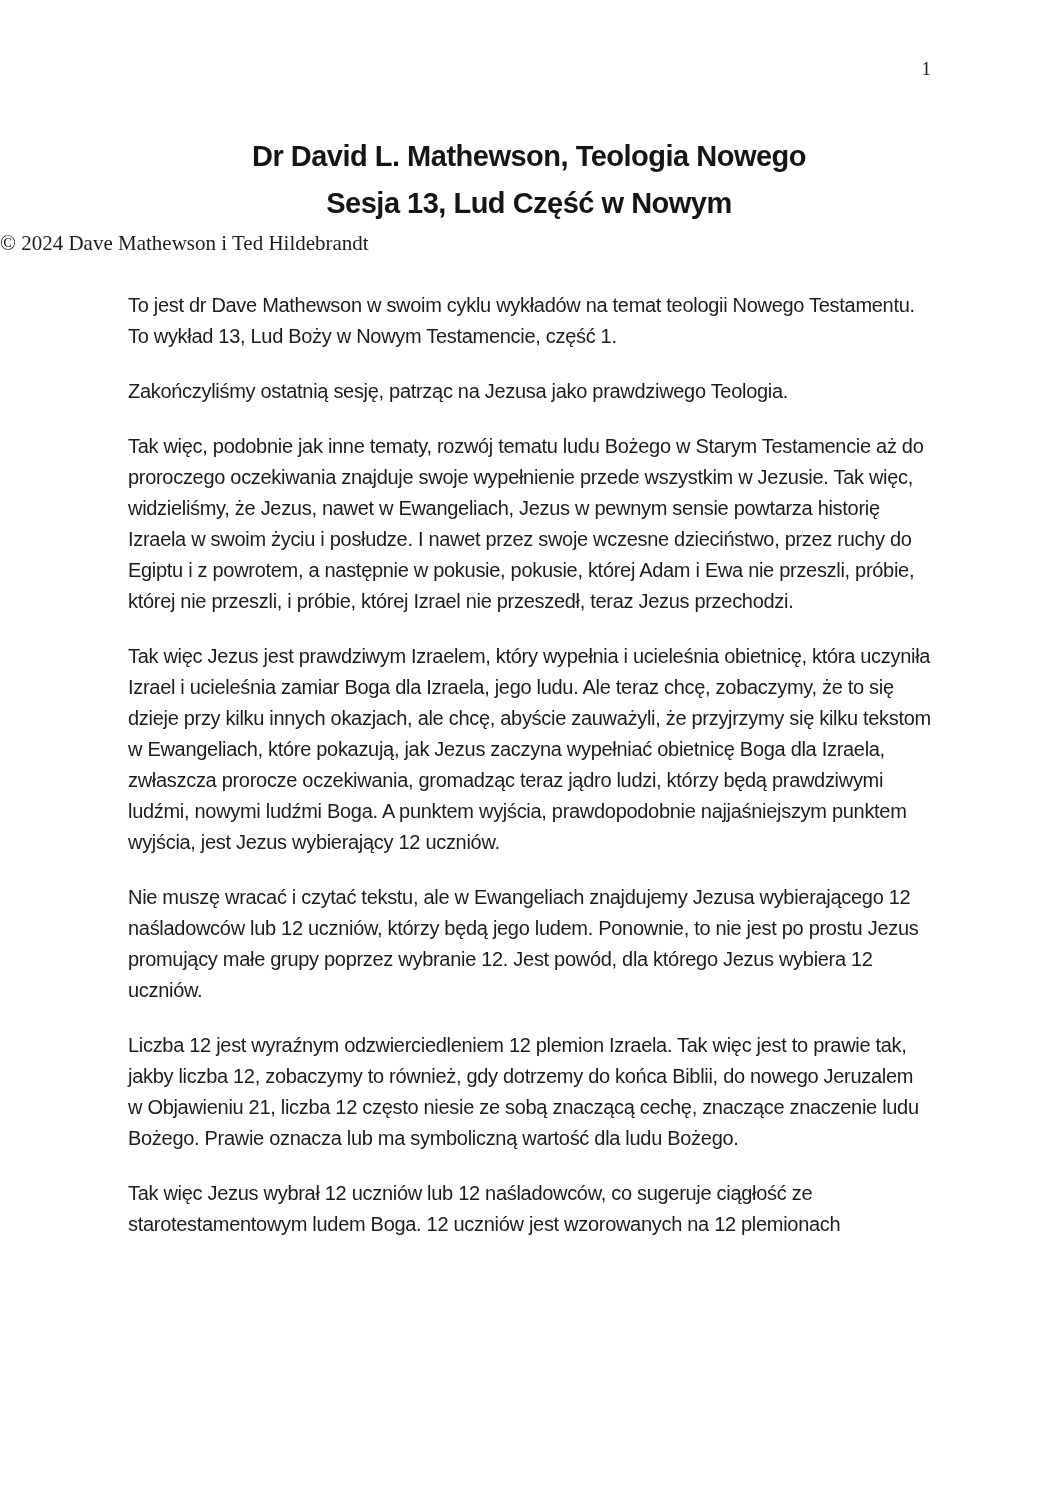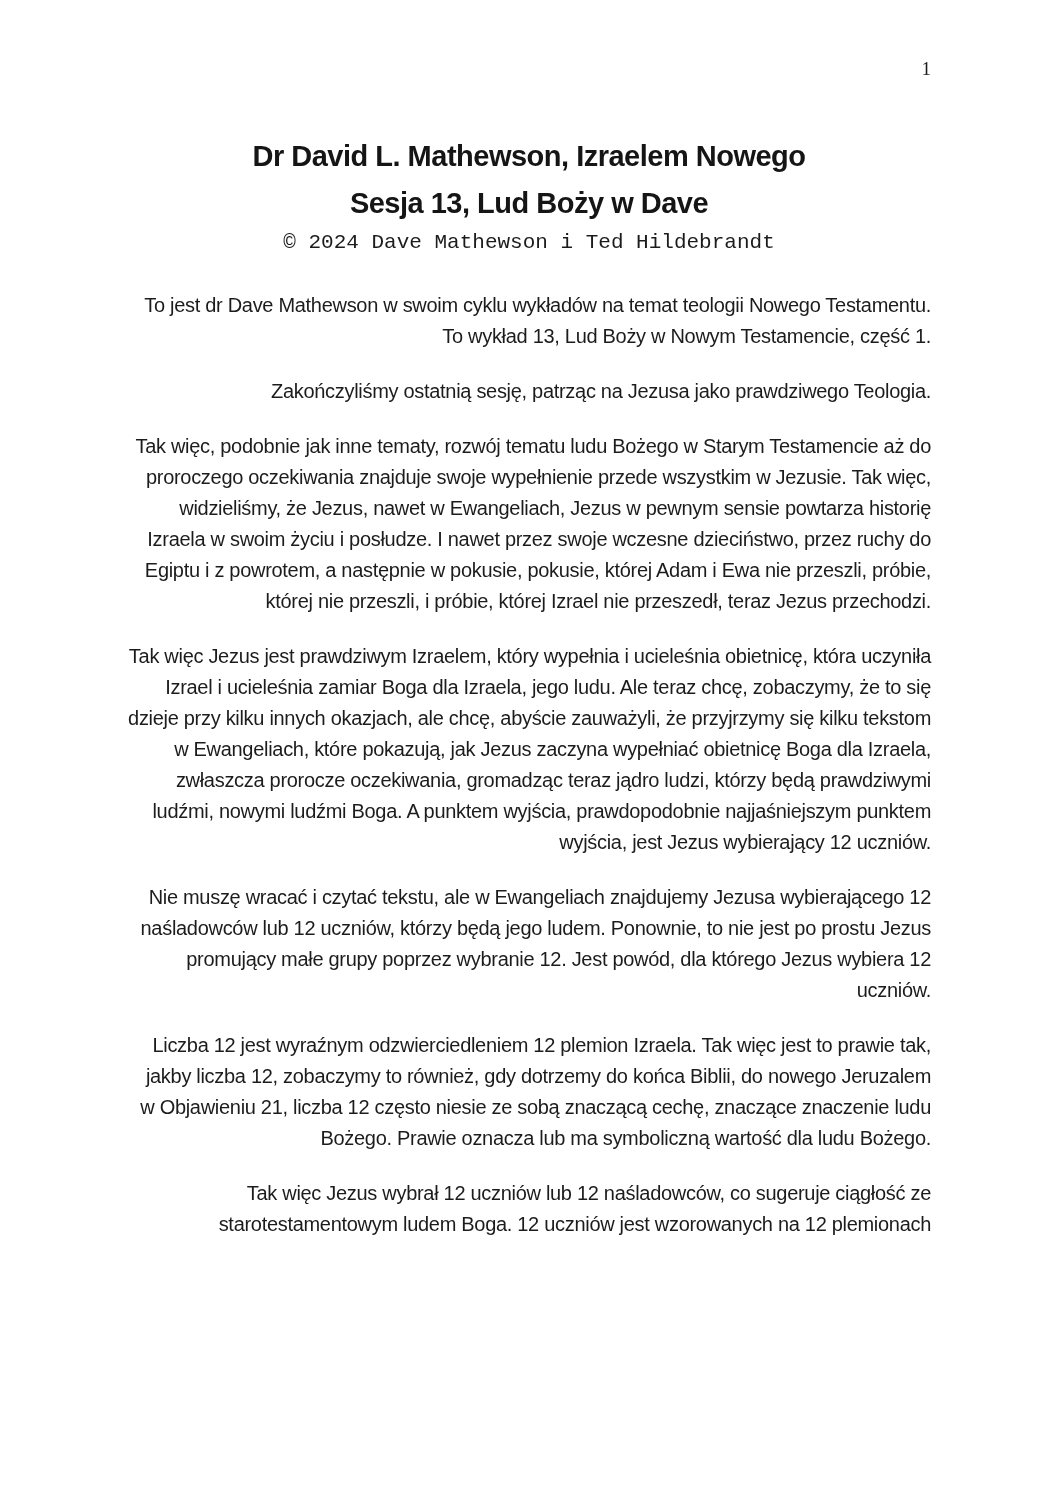"Dr David L. Mathewson, Izraelem" span.title-line { text: Izraelem -> Teologia }
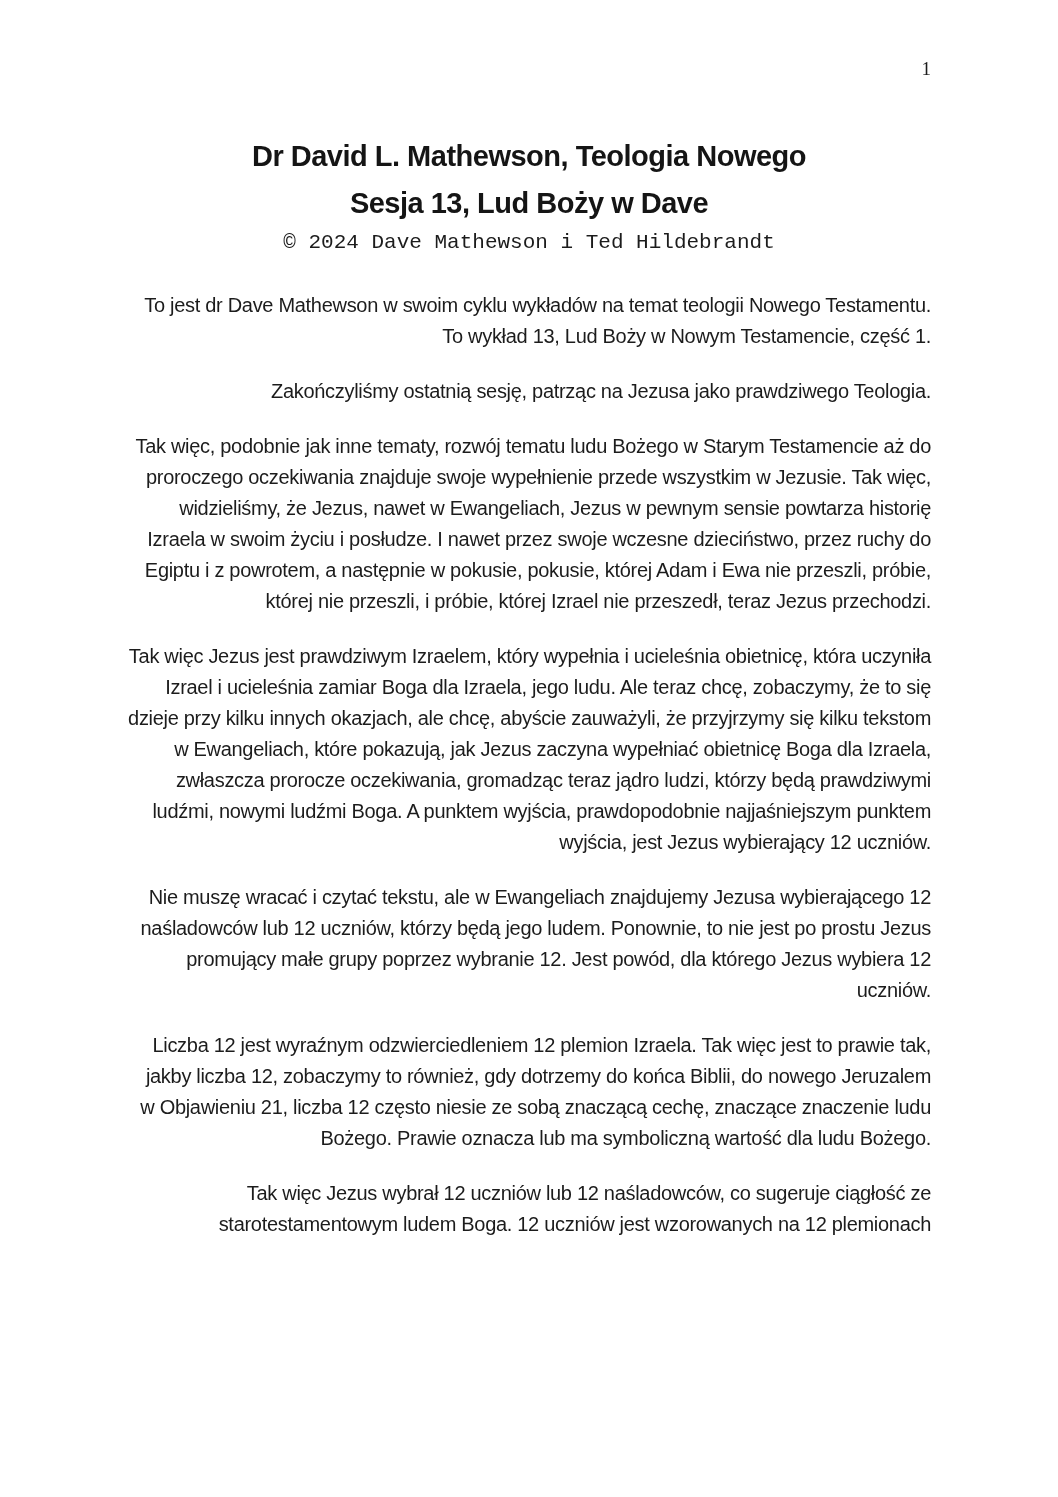"Sesja 13, Lud Boży w" span.title-line { text: Boży w Dave -> Część w Nowym }
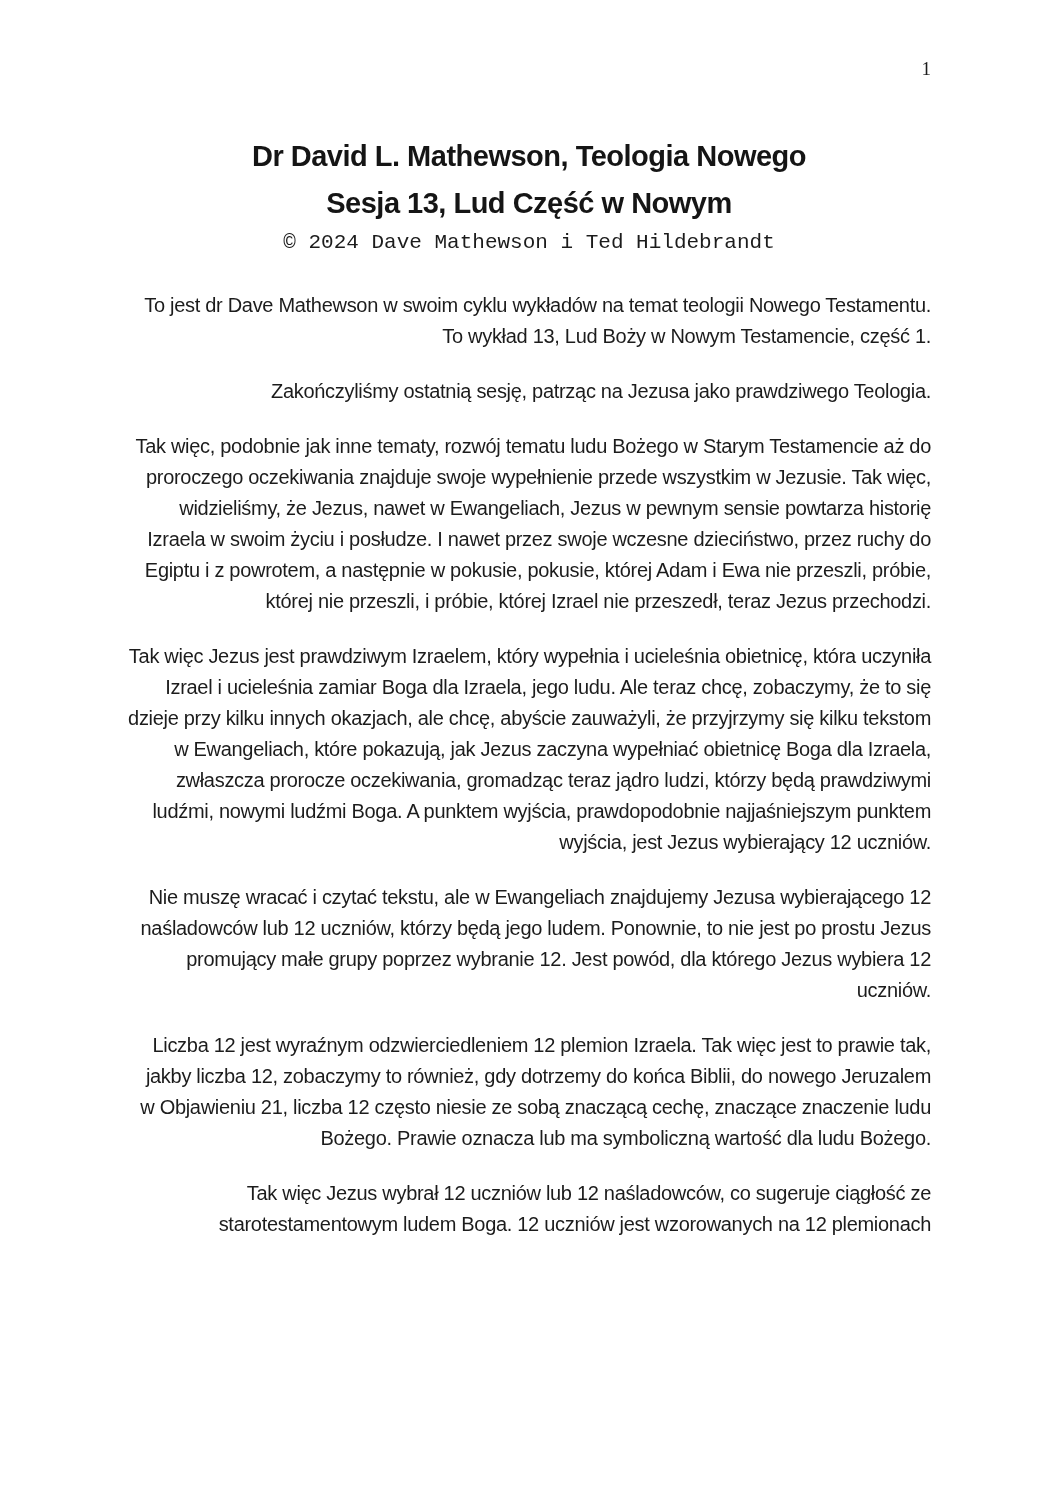"© 2024 Dave Mathewson i" .copyright { font-family: Liberation Mono, monospace -> Liberation Serif, serif; text-align: center -> none }
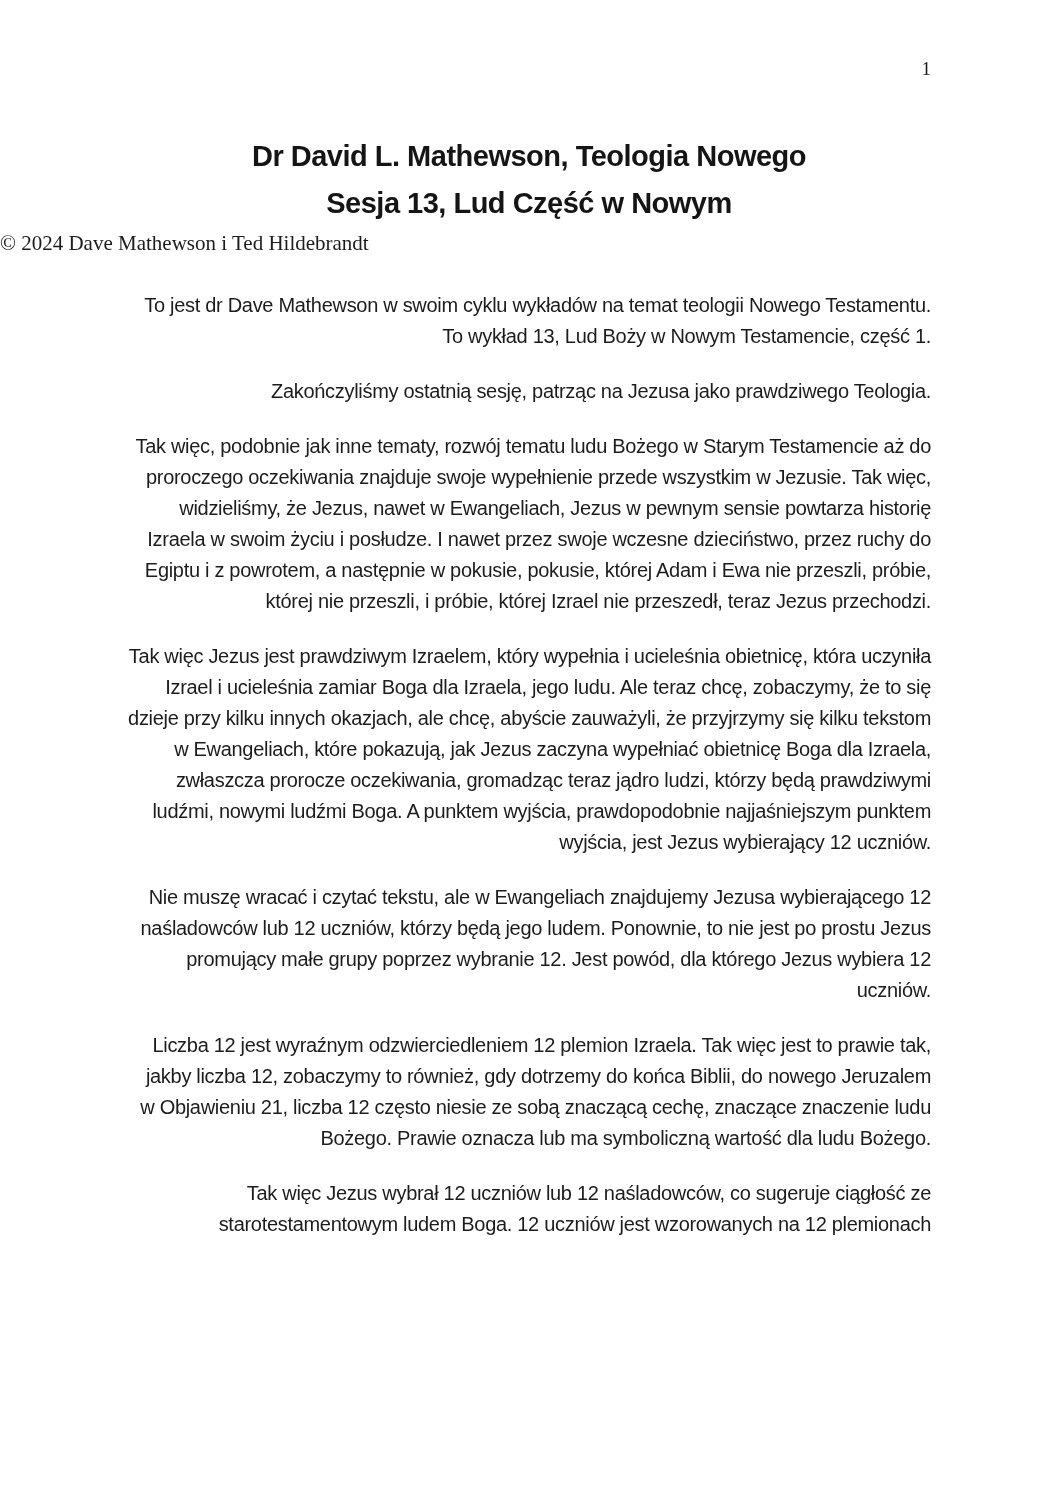"To jest dr Dave Mathewson" .para { text-align: right -> left }
